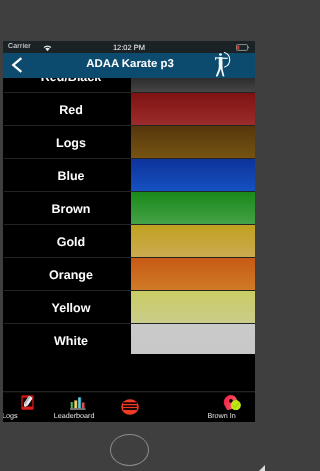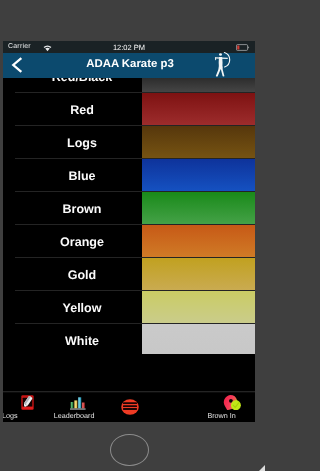"Red" #list { left: 12px -> 1px }
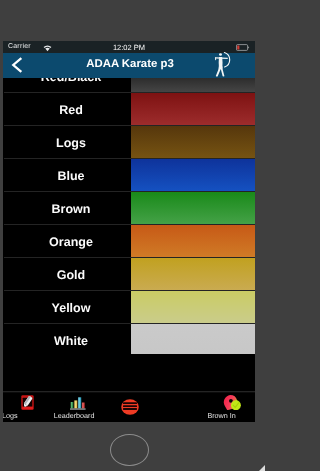"Orange" div.row { order: before "Gold" -> after "Gold" }
